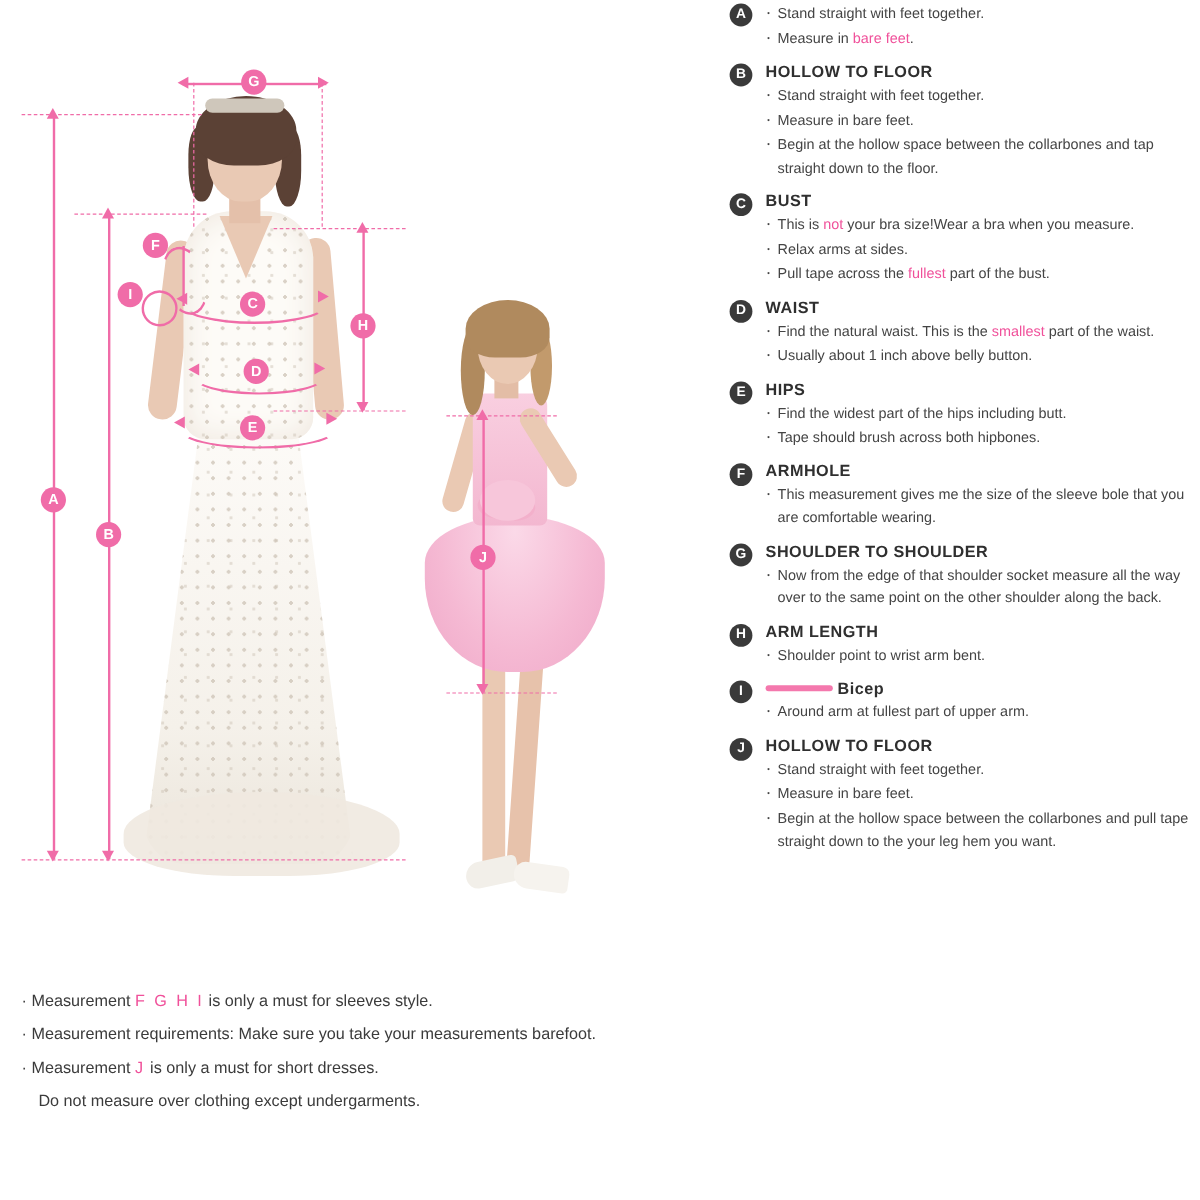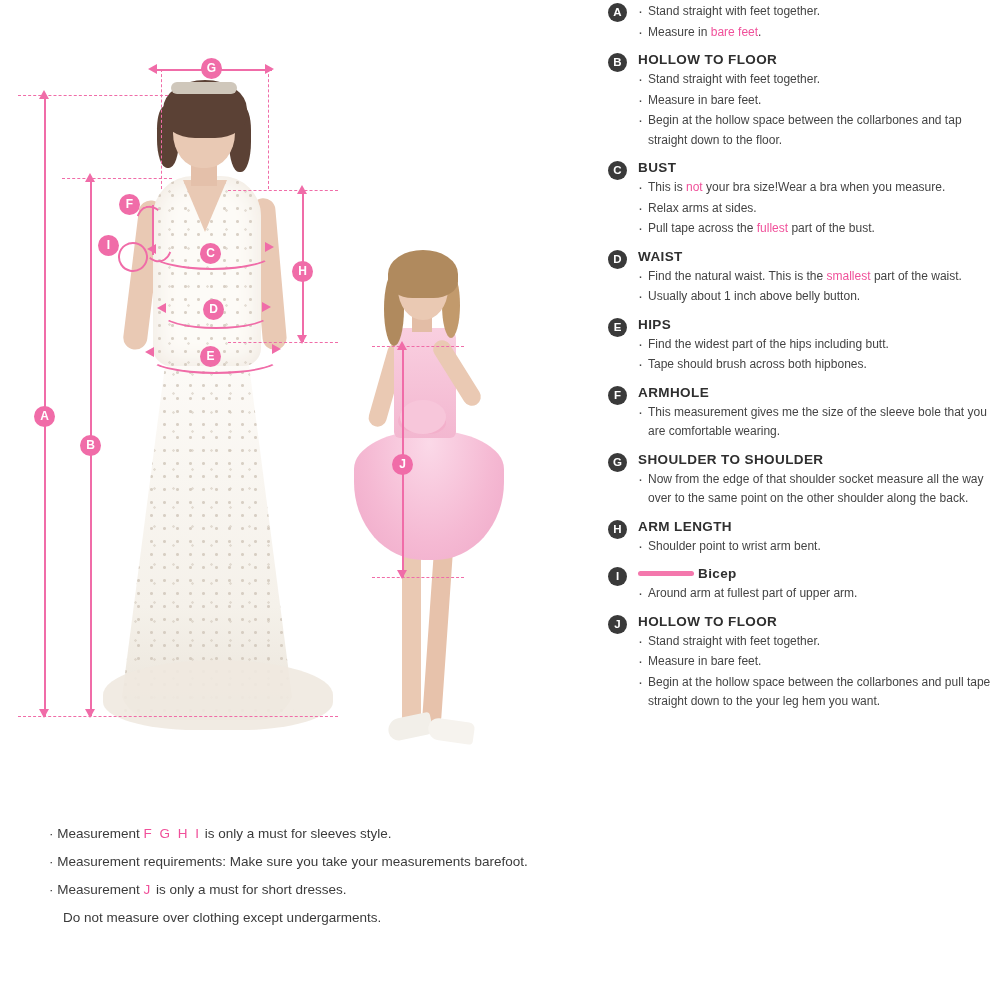"· Measurement F G H" .notes .note { margin-left: 31px -> none }
